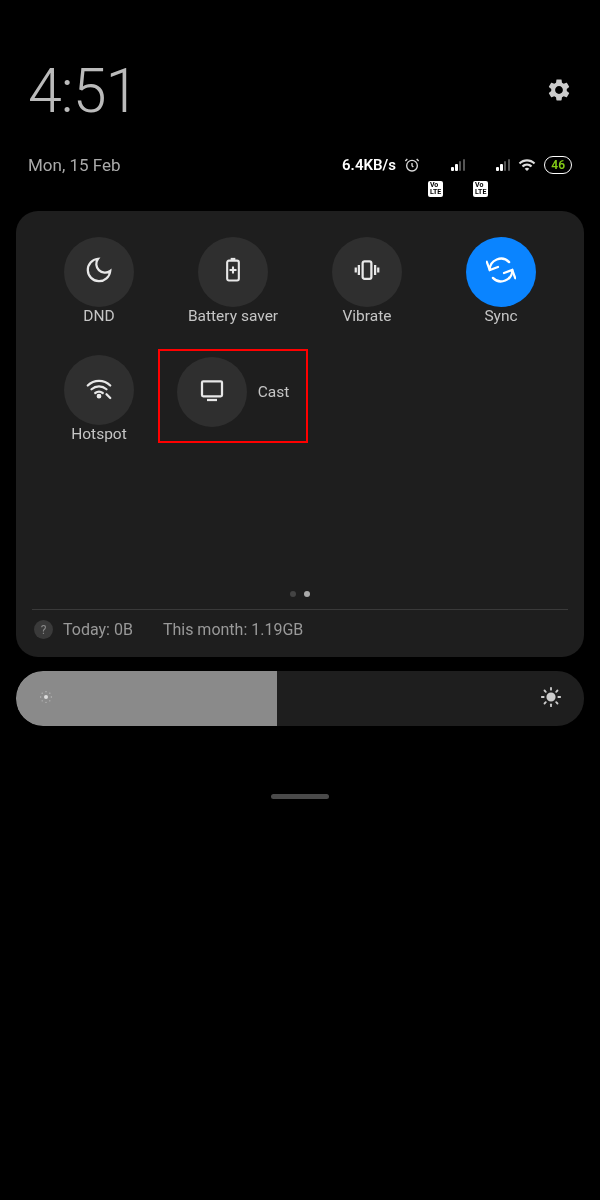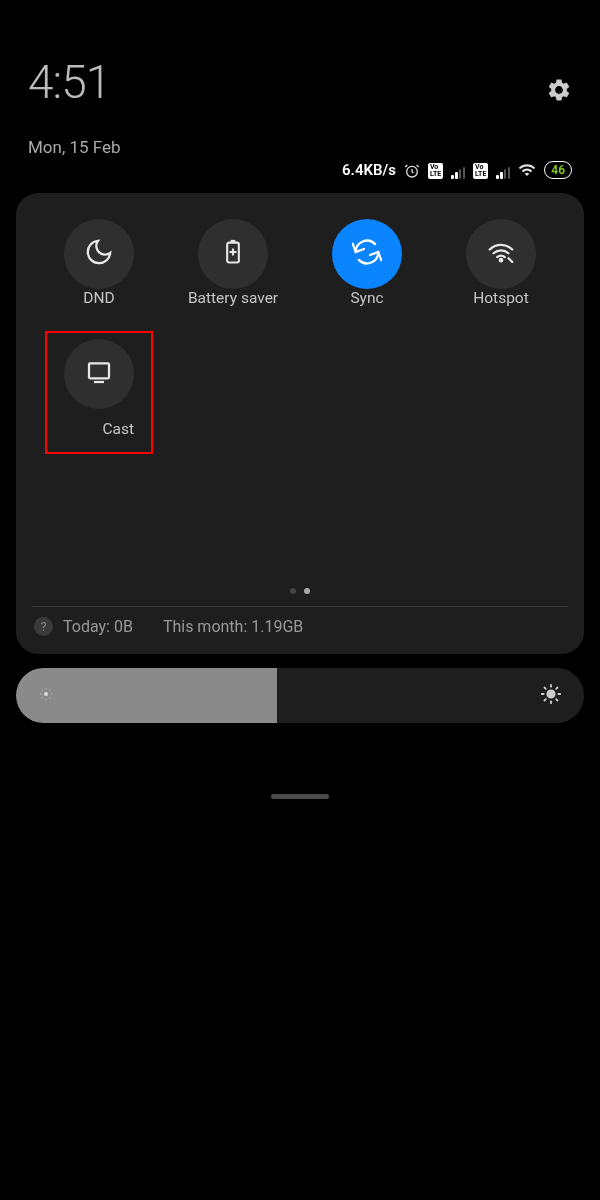"4:51" .time { font-size: 46px -> 61px }
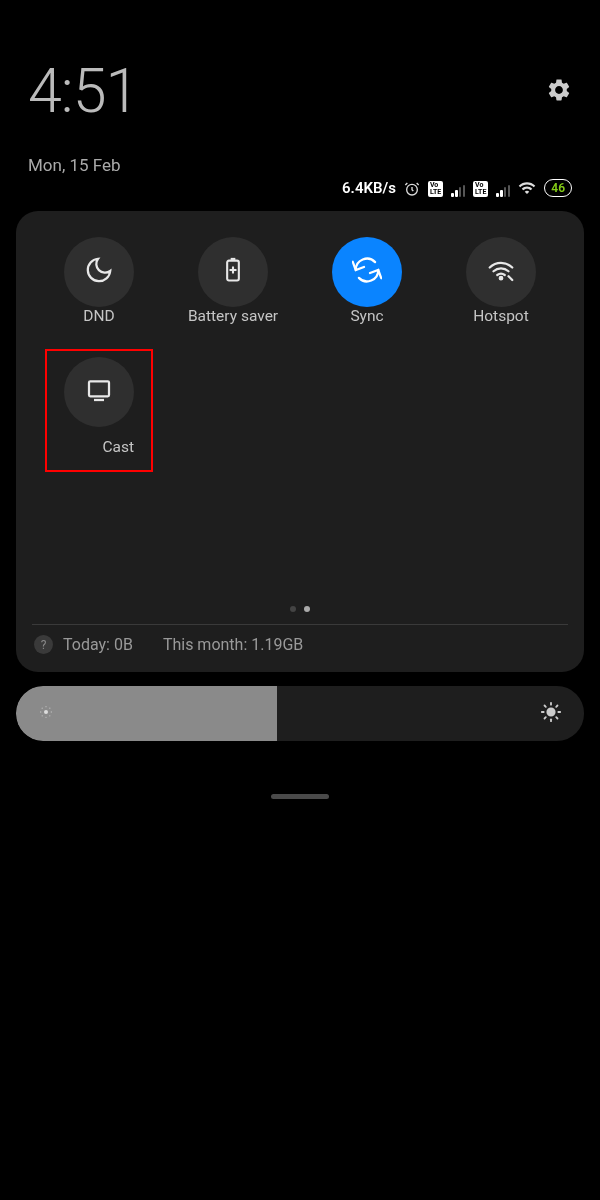"6.4KB/s" .status-icons { align-items: flex-end -> center }
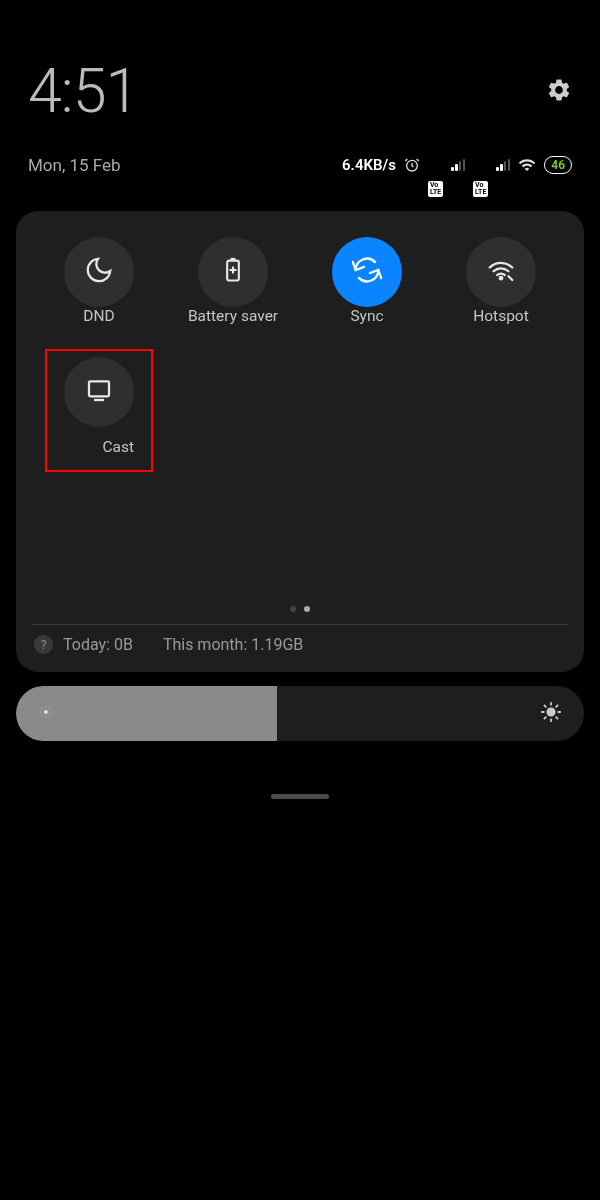"Vibrate" div.tile { html: none -> <div> <div> <span> <svg> <rect></rect> <line></line> <line></line> <line></line> <line></line> </svg> </span> </div> <div>Vibrate</div> </div> }
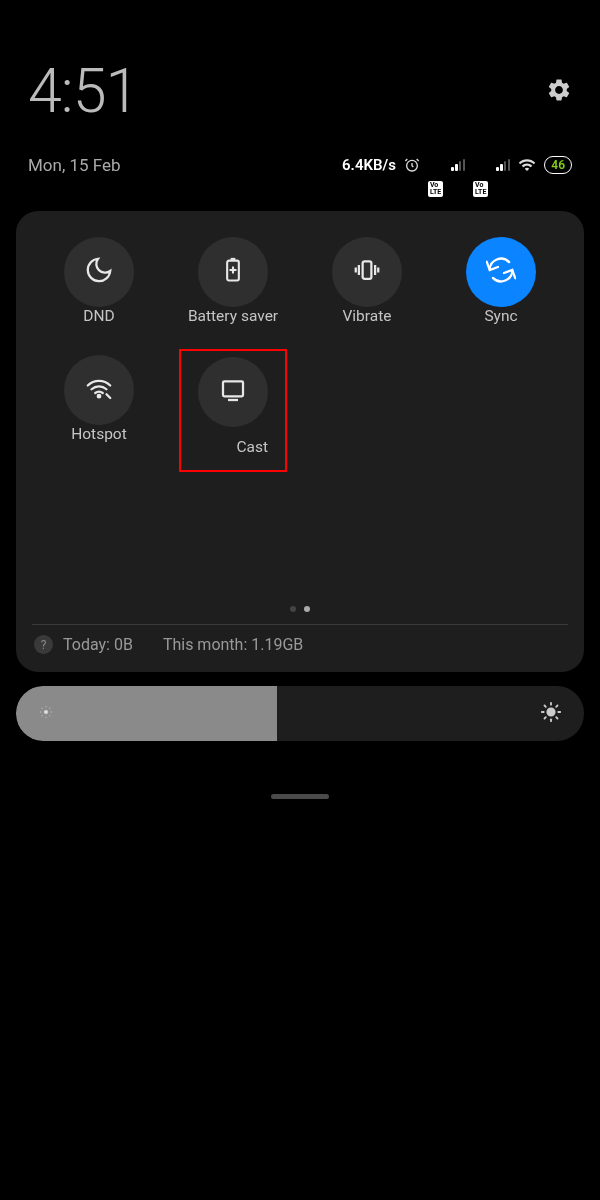"Cast" .tile.highlighted .highlight-box { align-items: flex-end -> center; flex-direction: column -> none }
